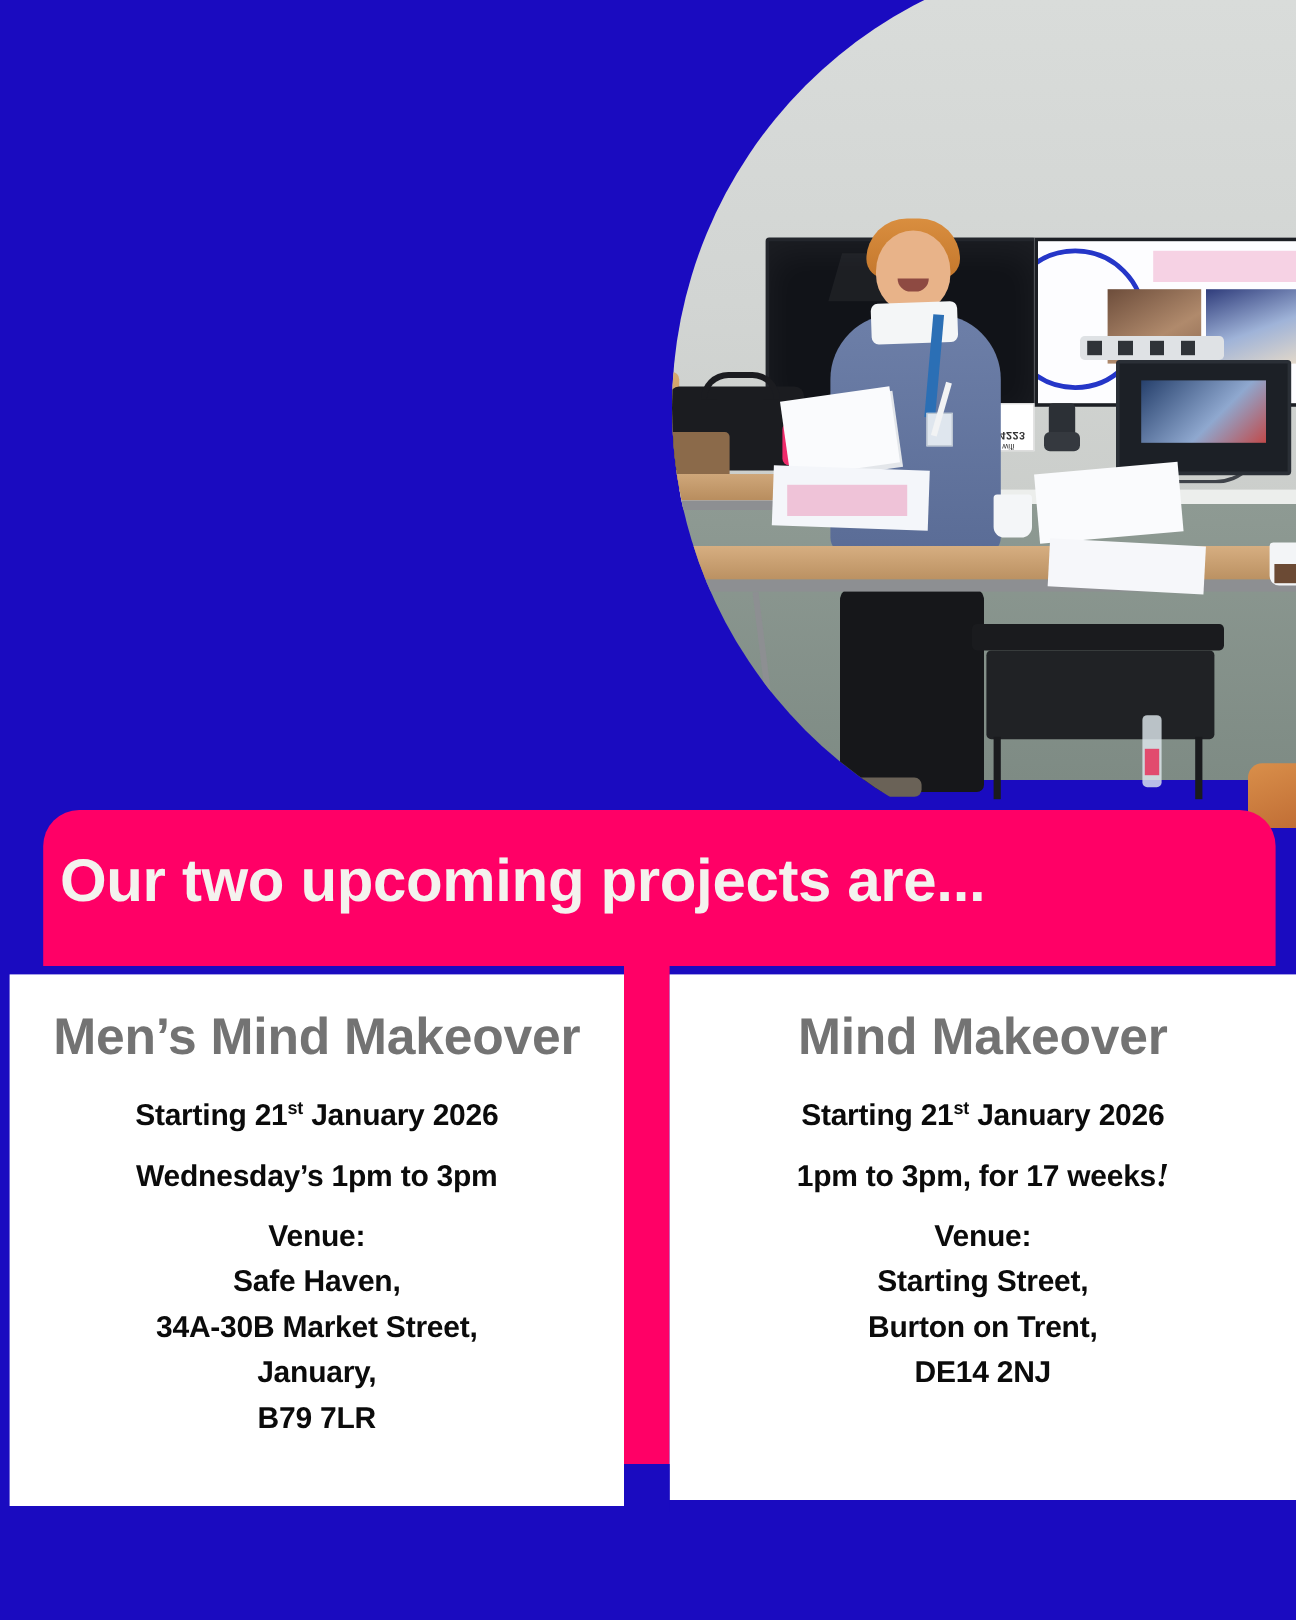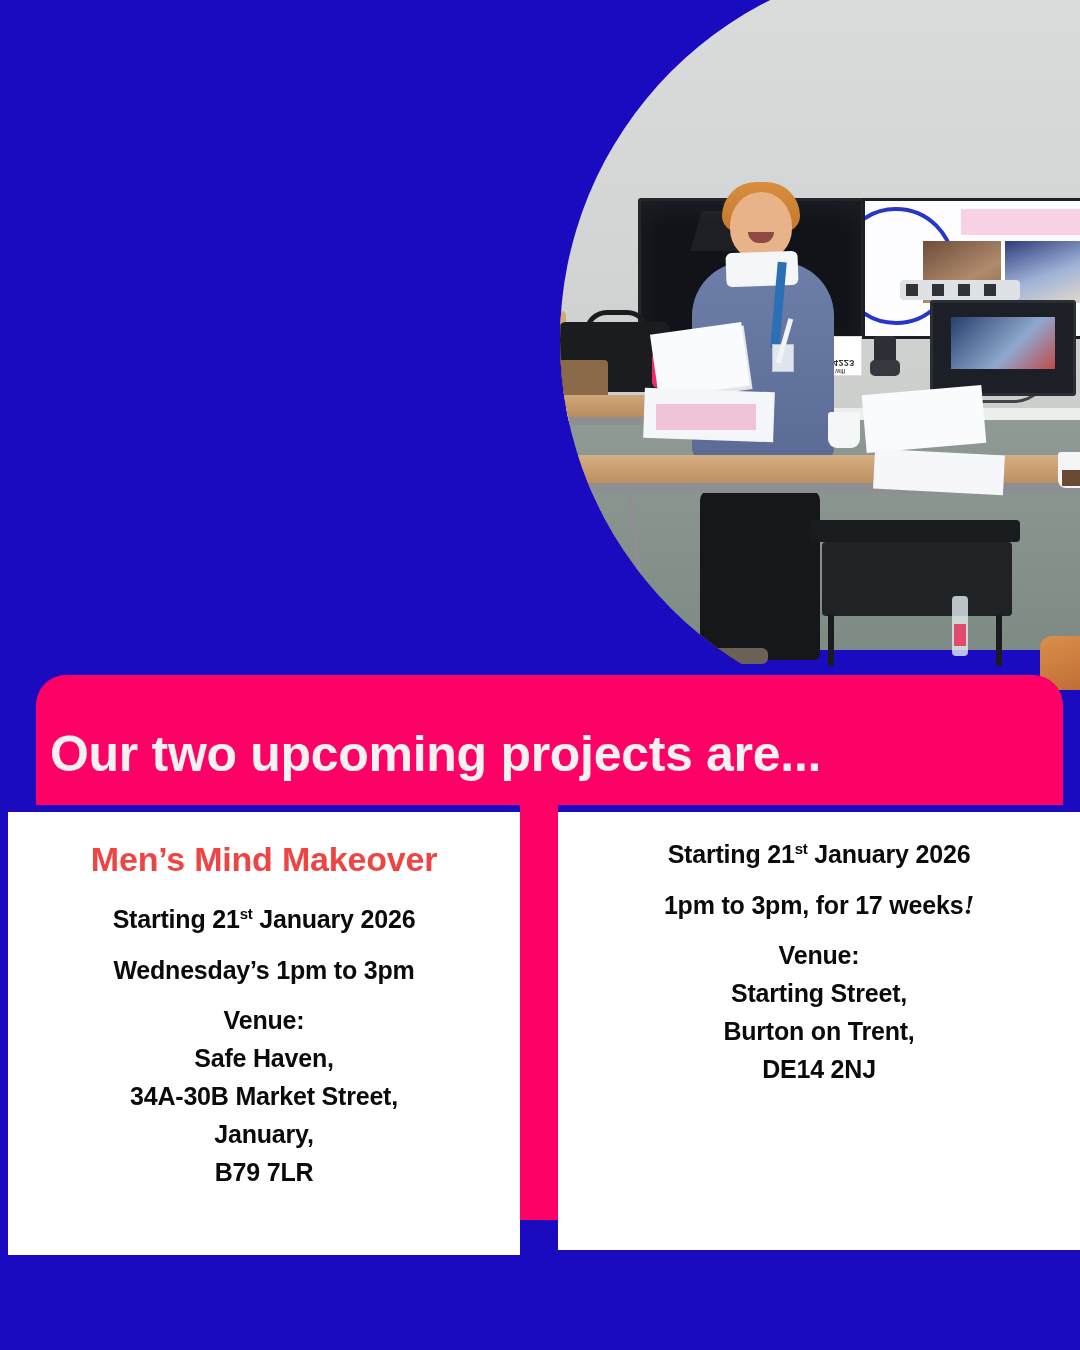"Our two upcoming projects are..." .pink-banner-text { margin-top: 20px -> none }
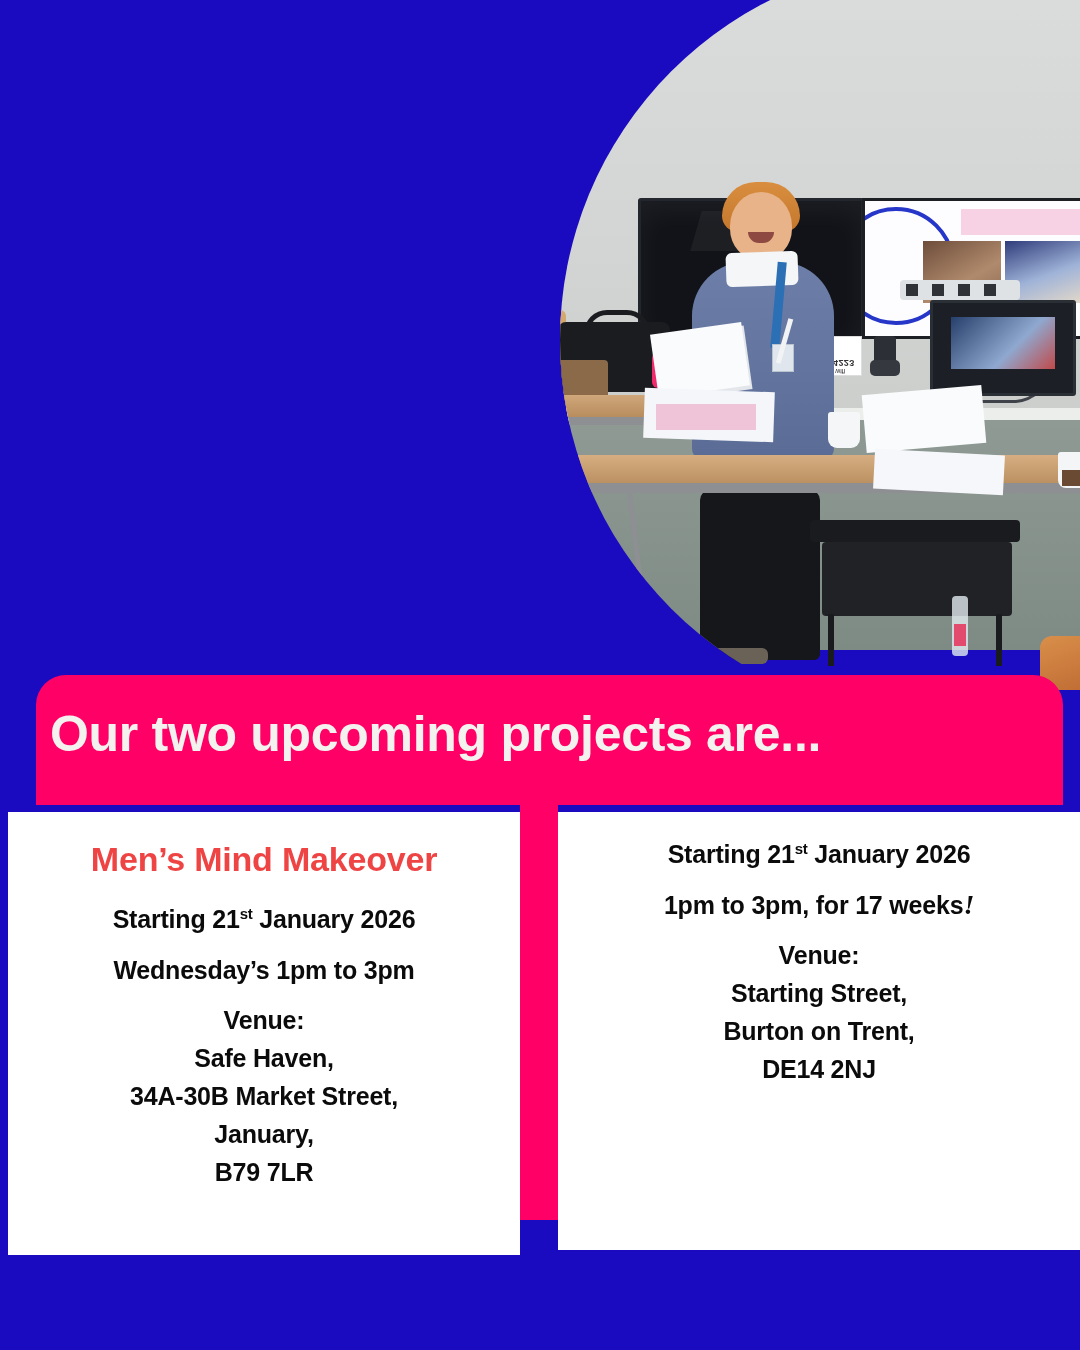"Men’s Mind Makeover" .card-title { color: #ef4444 -> #737373; font-size: 34px -> 43px }
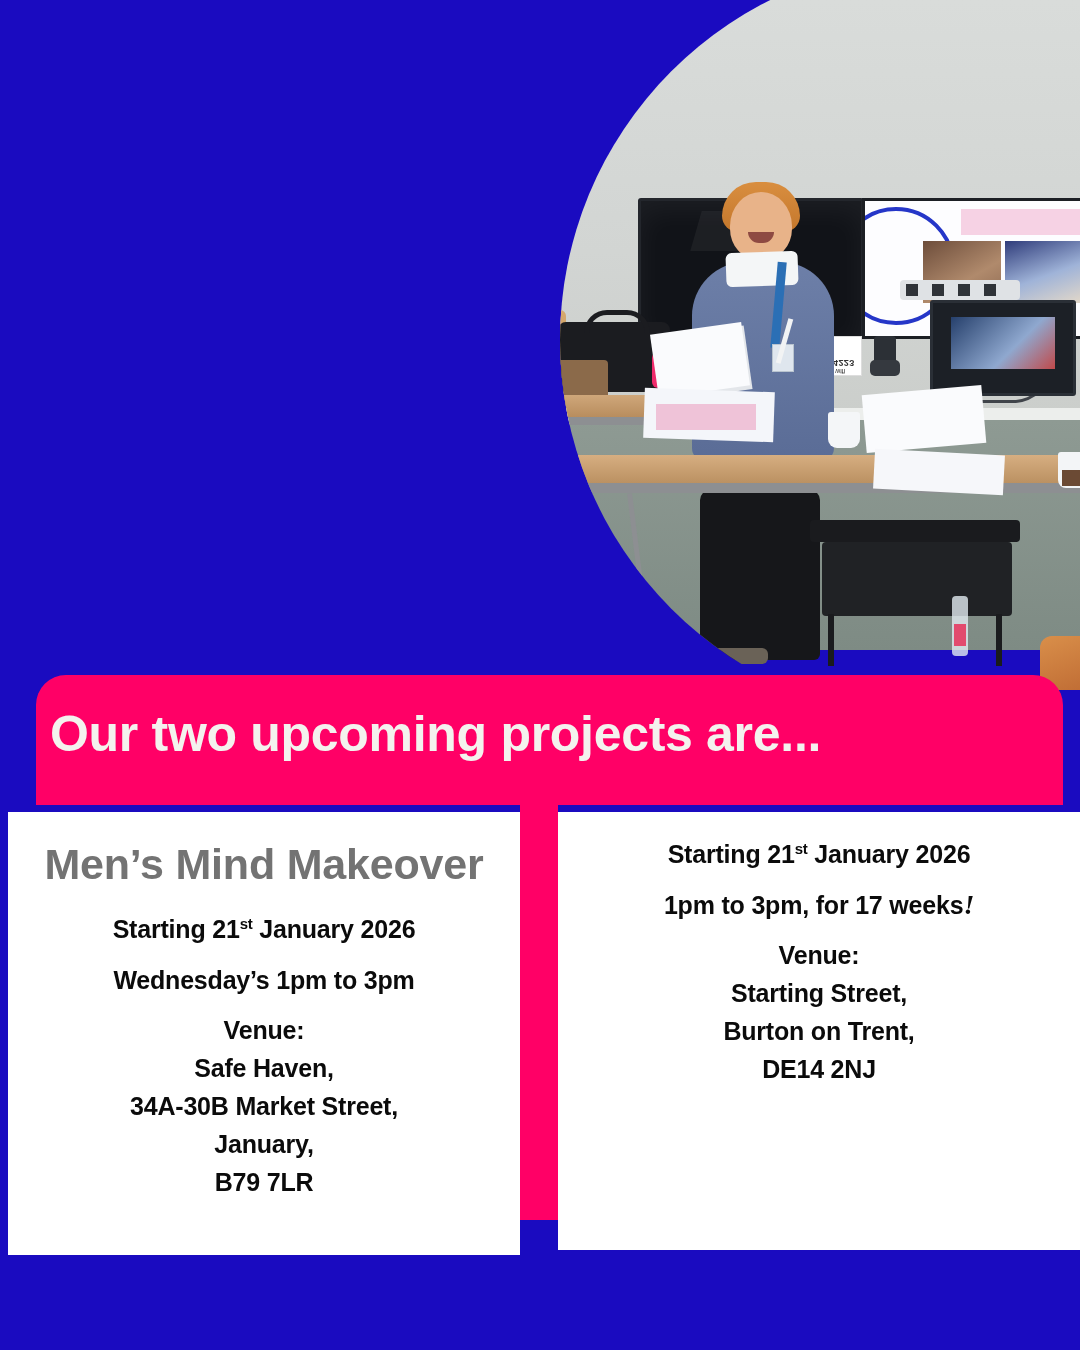"Mind Makeover" h2.card-title { html: none -> <h2>Mind Makeover</h2> }
